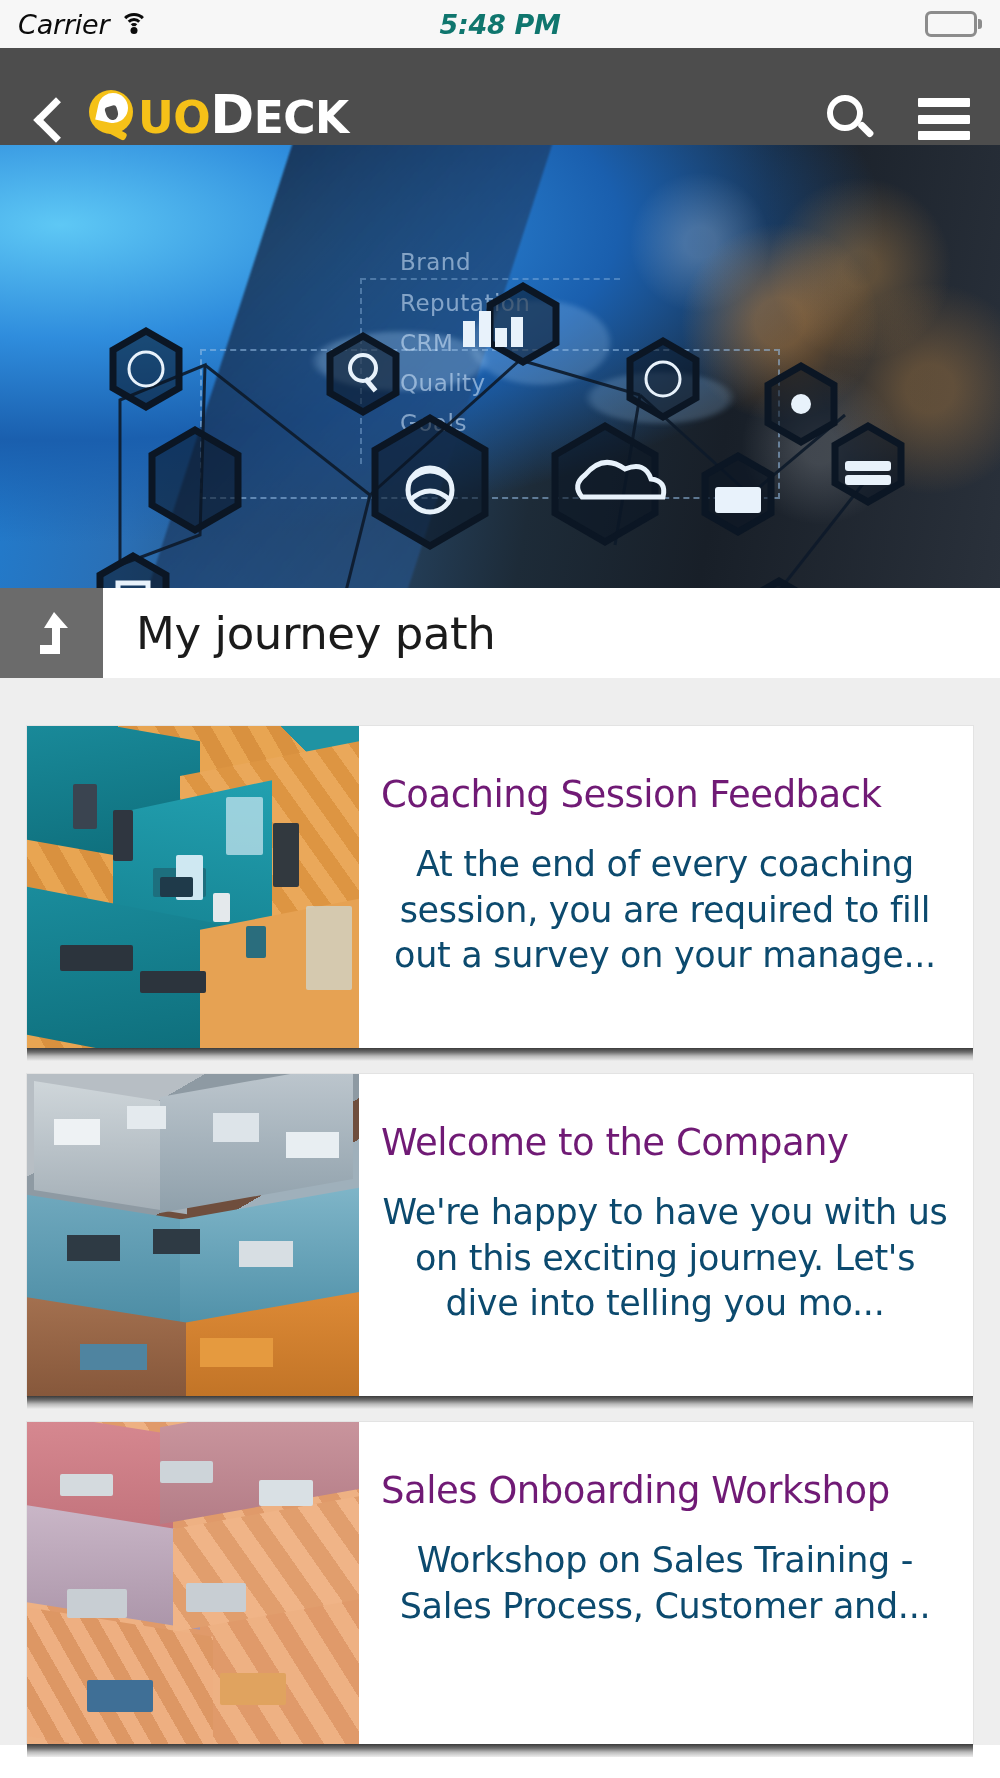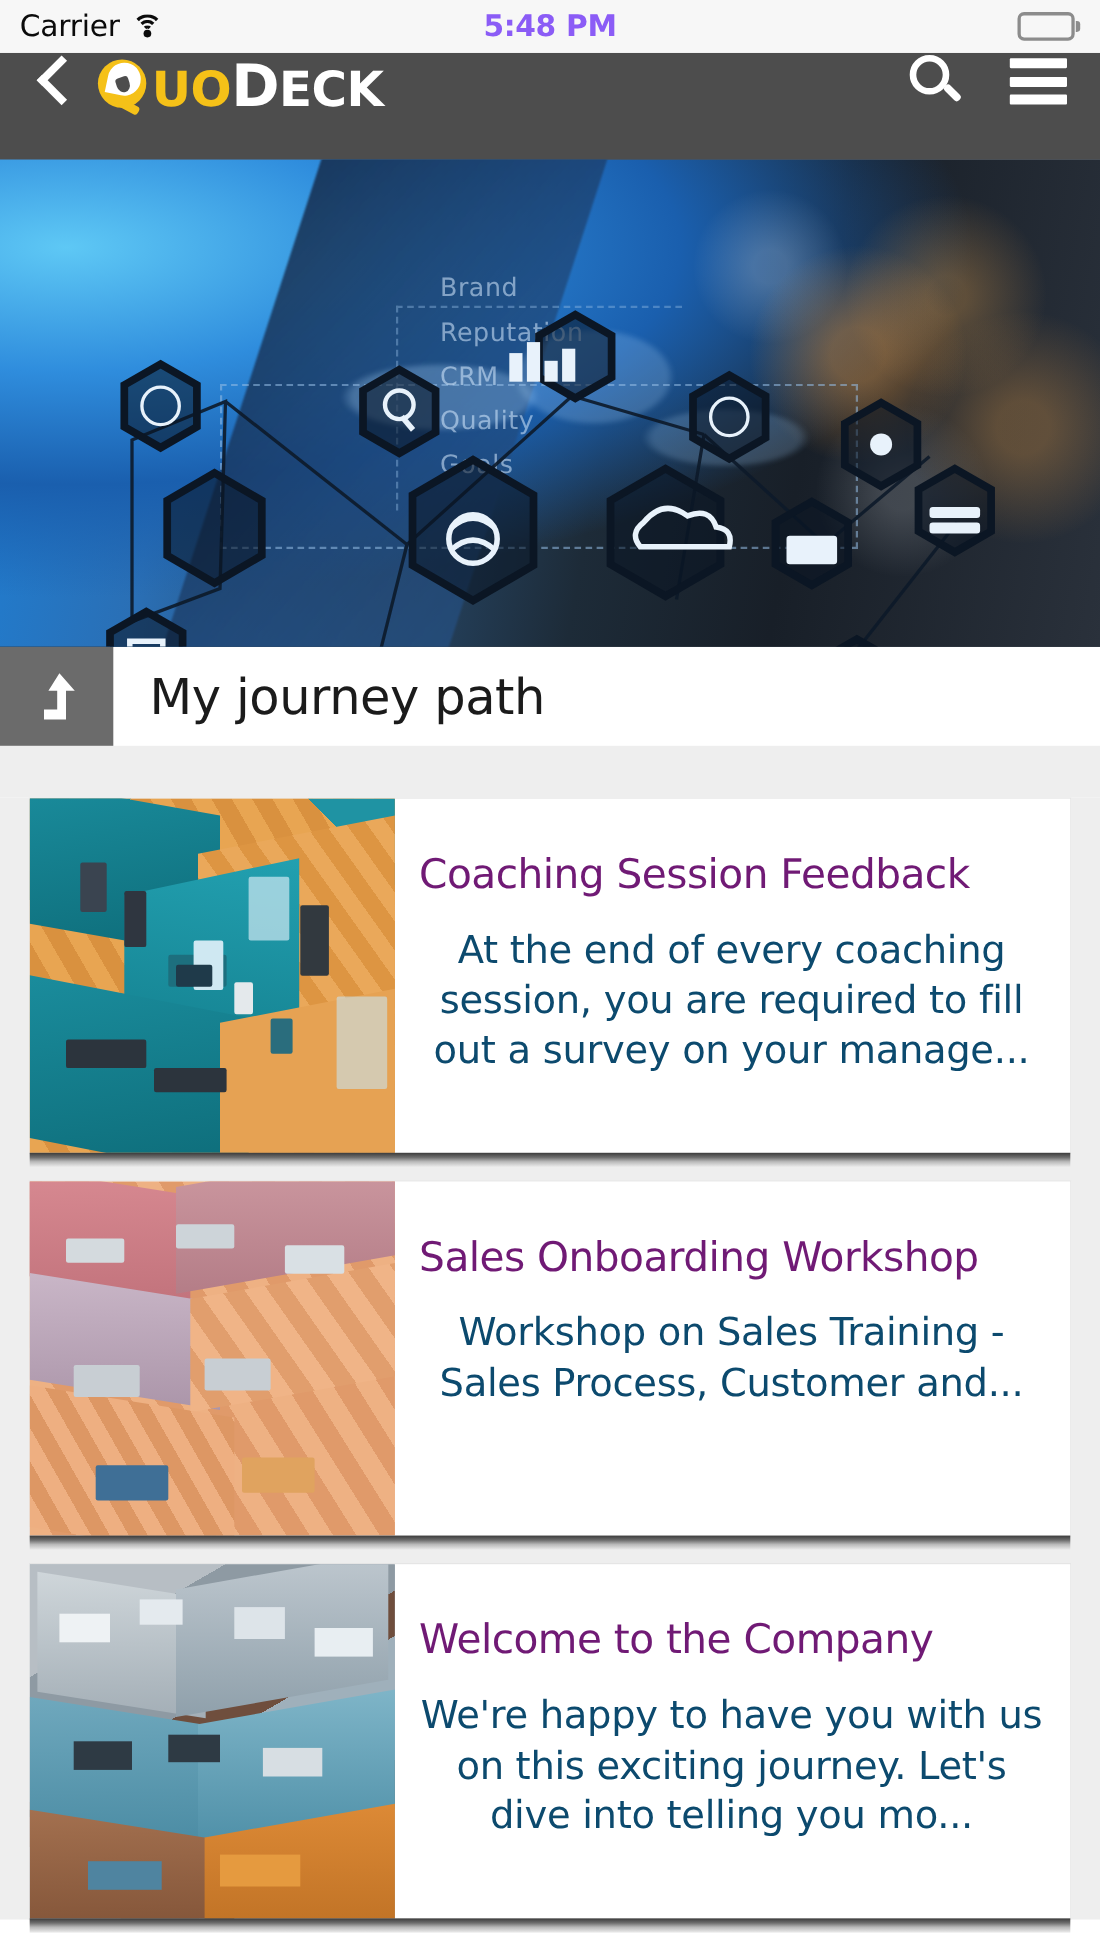"Carrier" .statusbar { font-style: none -> italic }
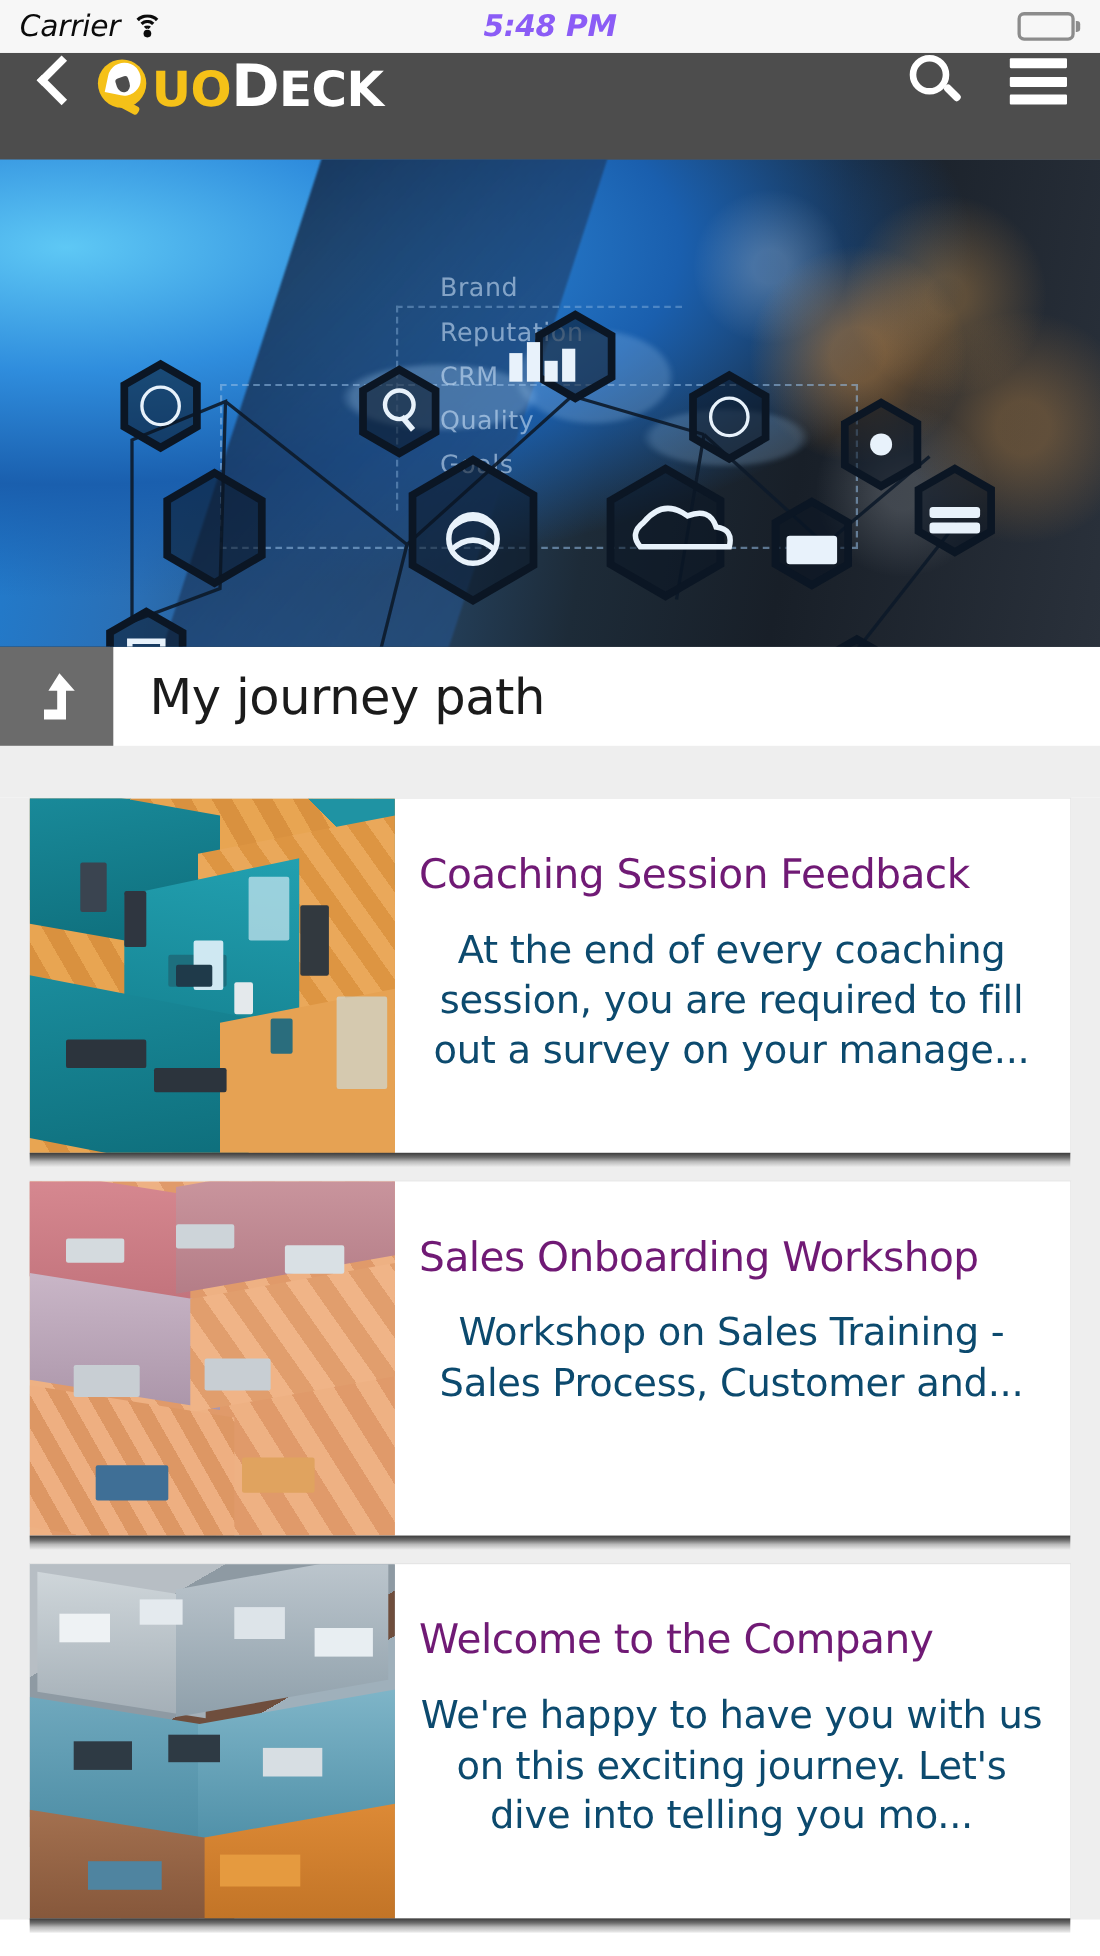"5:48 PM" .sb-time { color: #8b5cf6 -> #0f766e }
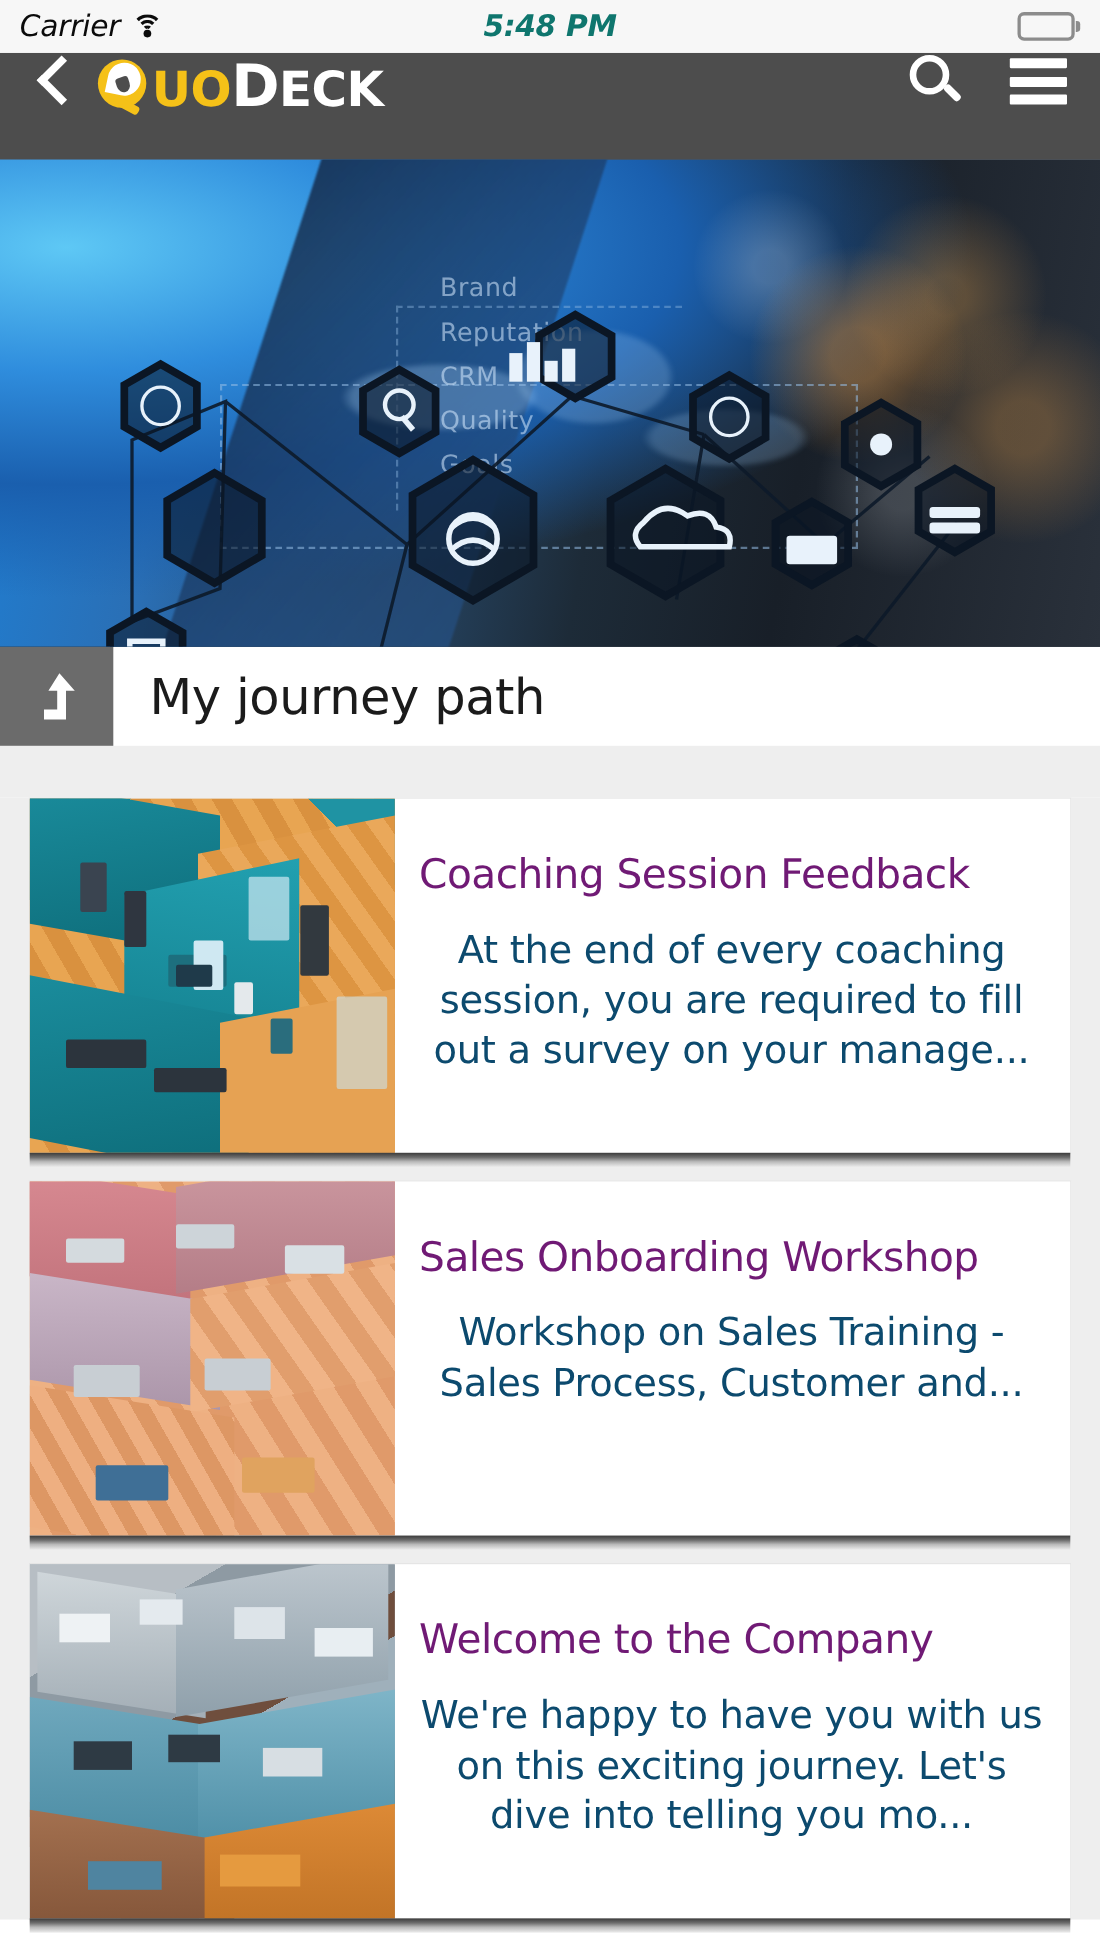"UODECK" .navbar { align-items: flex-start -> flex-end }
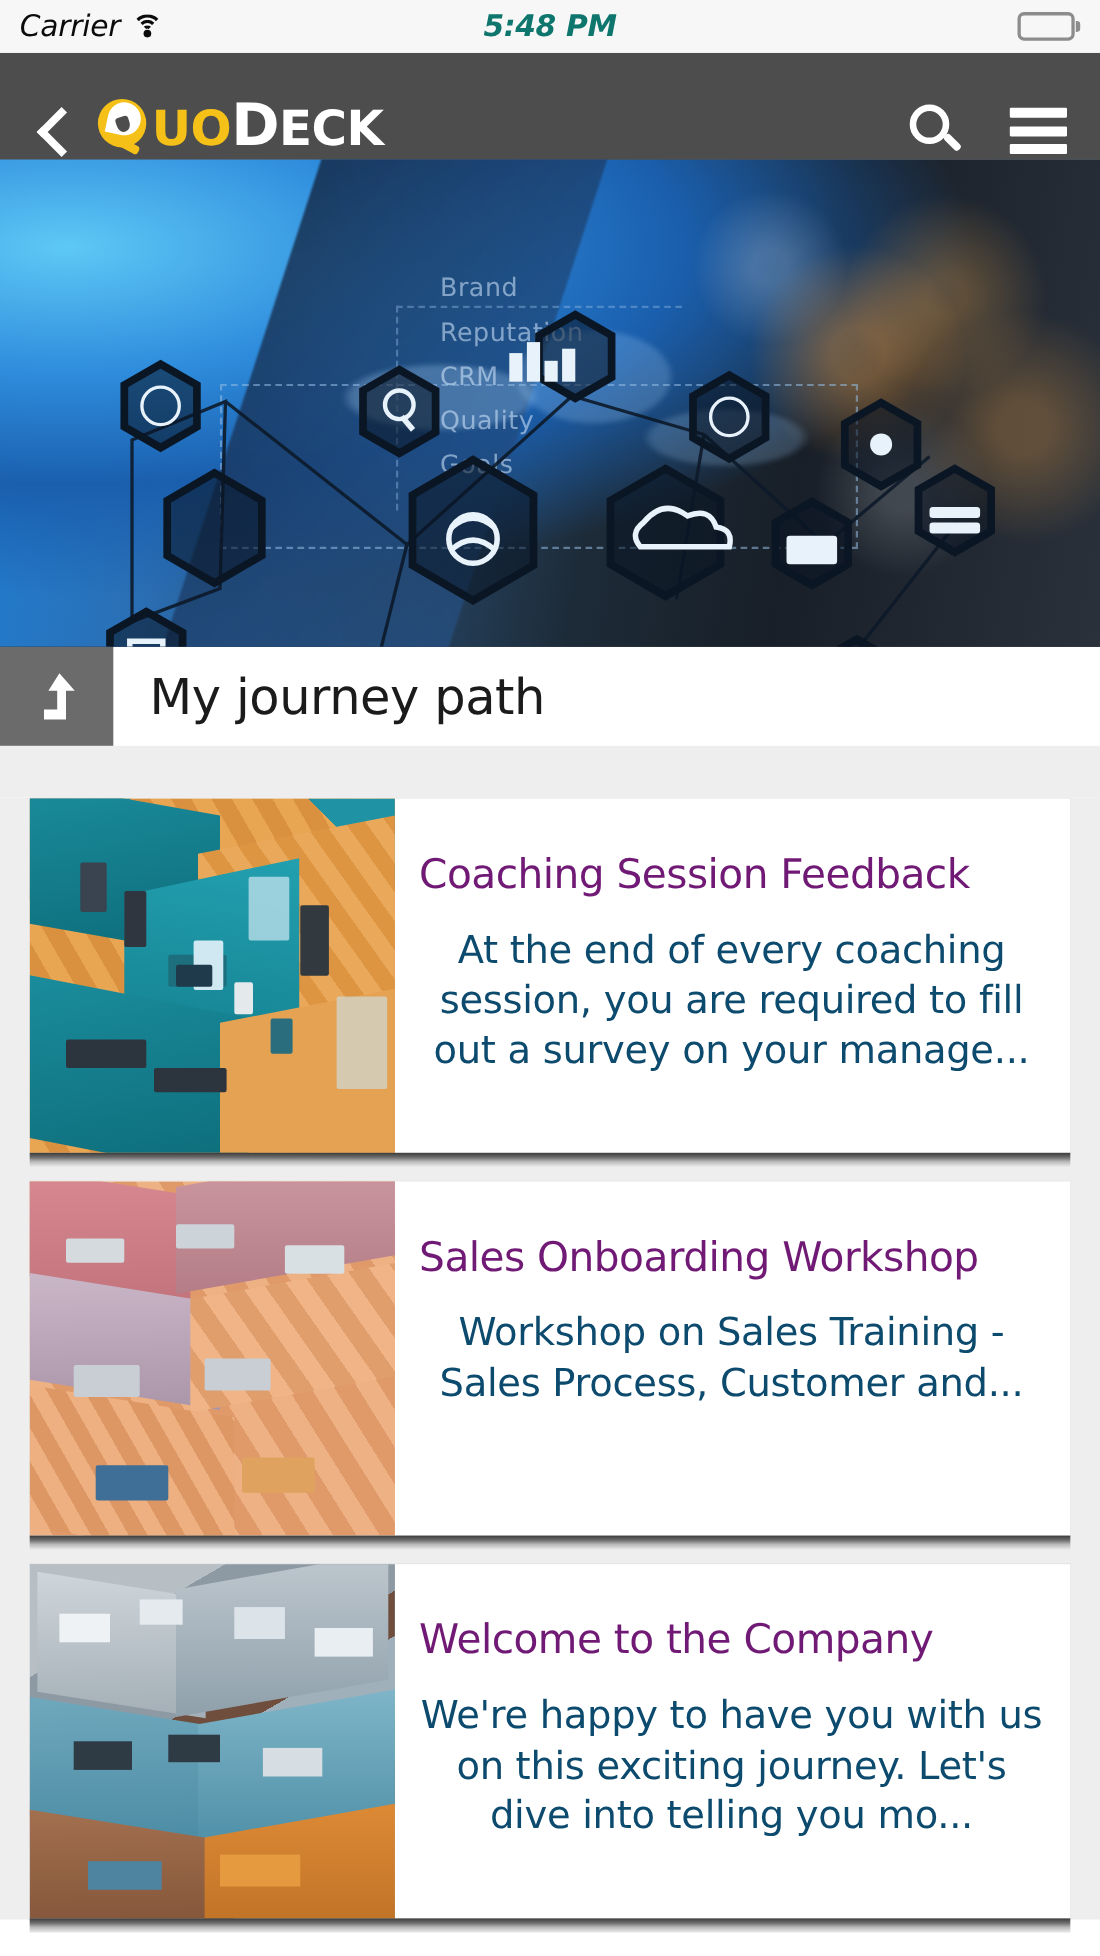"Sales Onboarding Workshop" div.card { order: before "Welcome to the Company" -> after "Welcome to the Company" }
